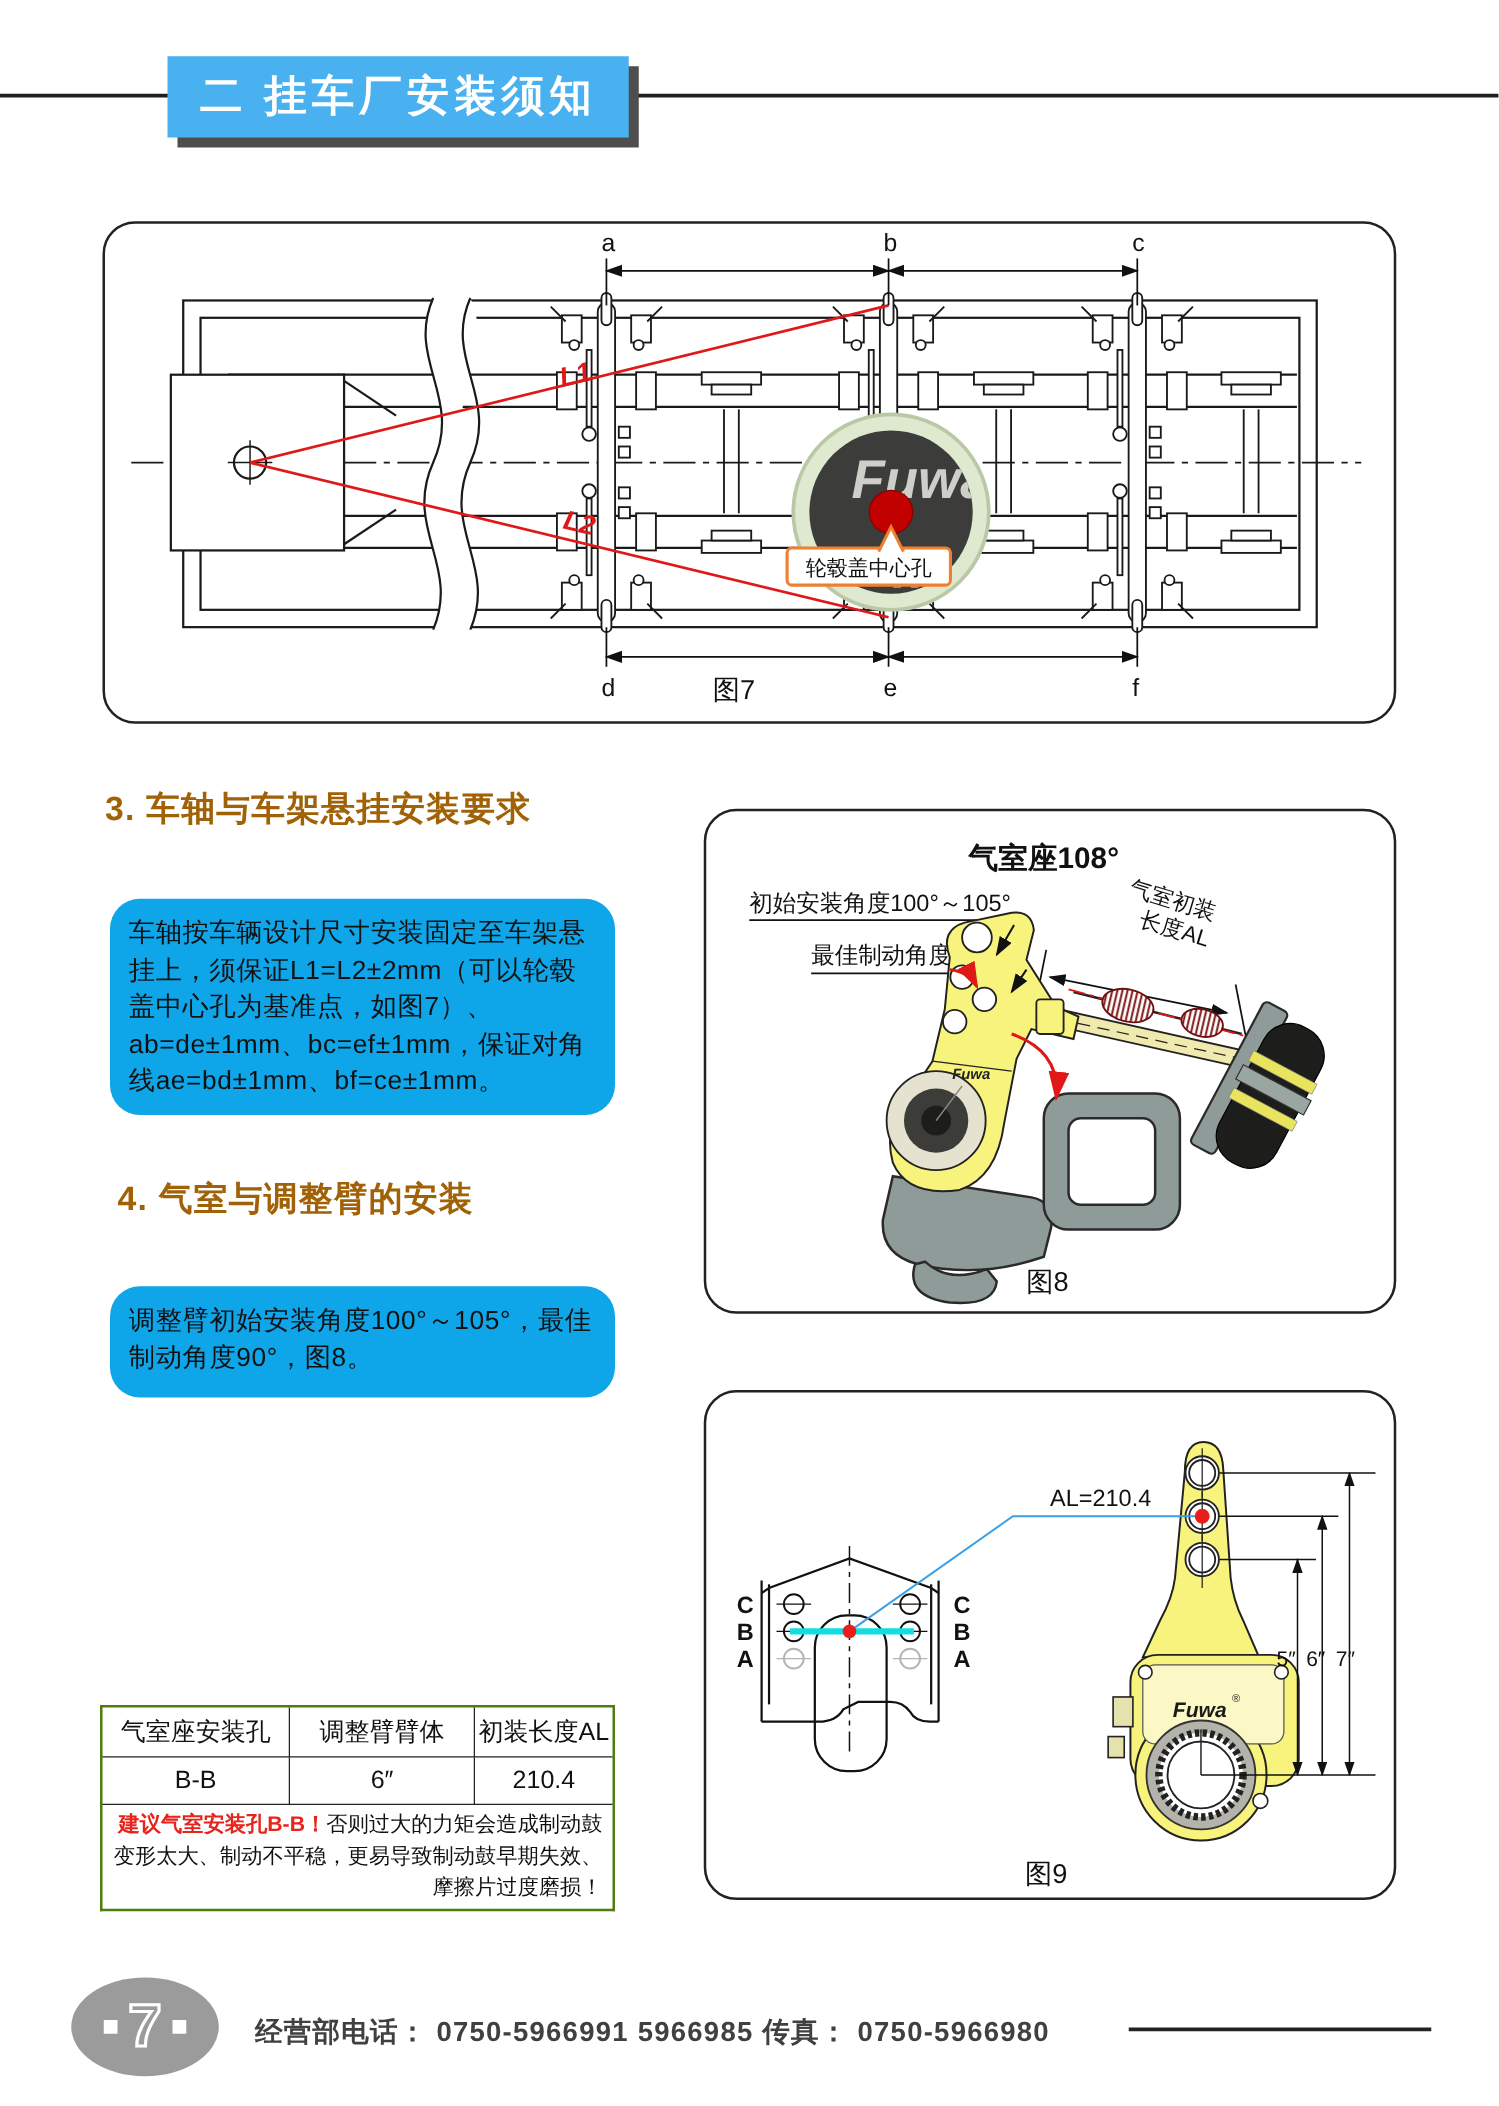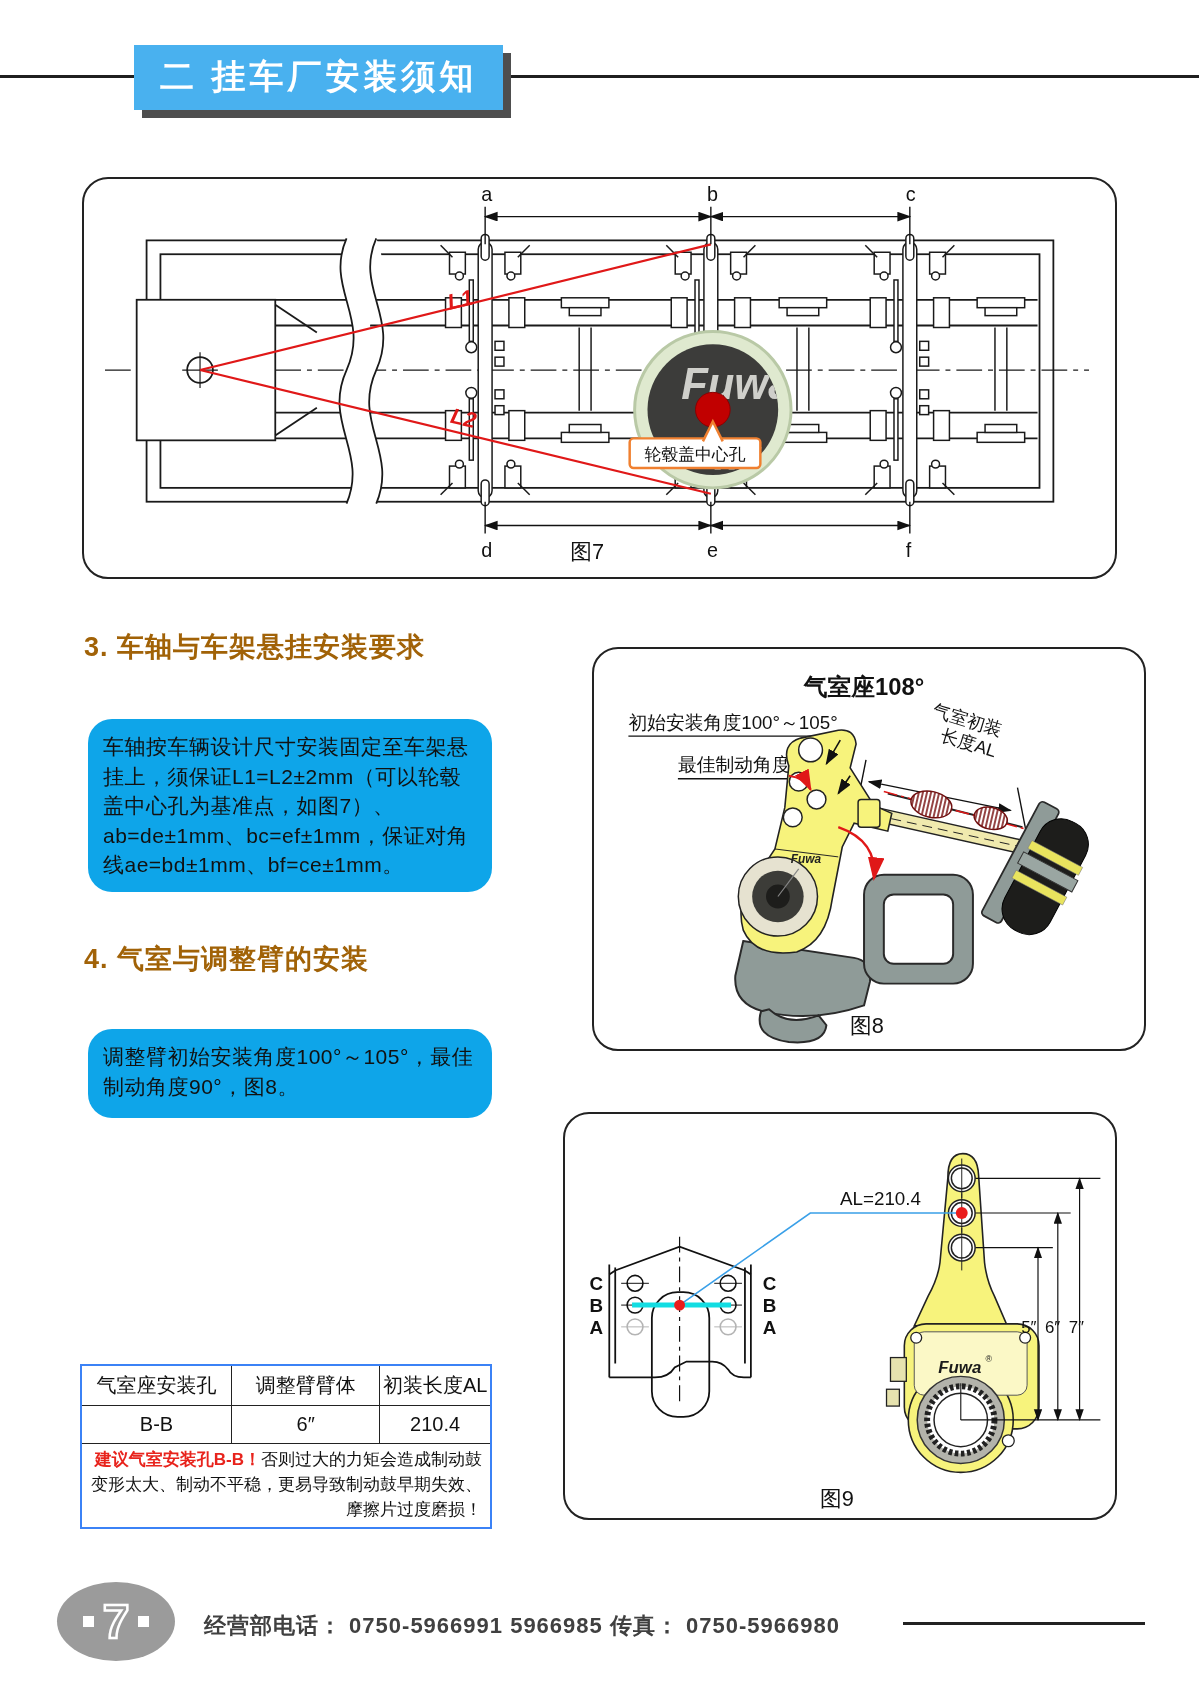"气室座108°" .fig8 { left: 592px -> 563px }
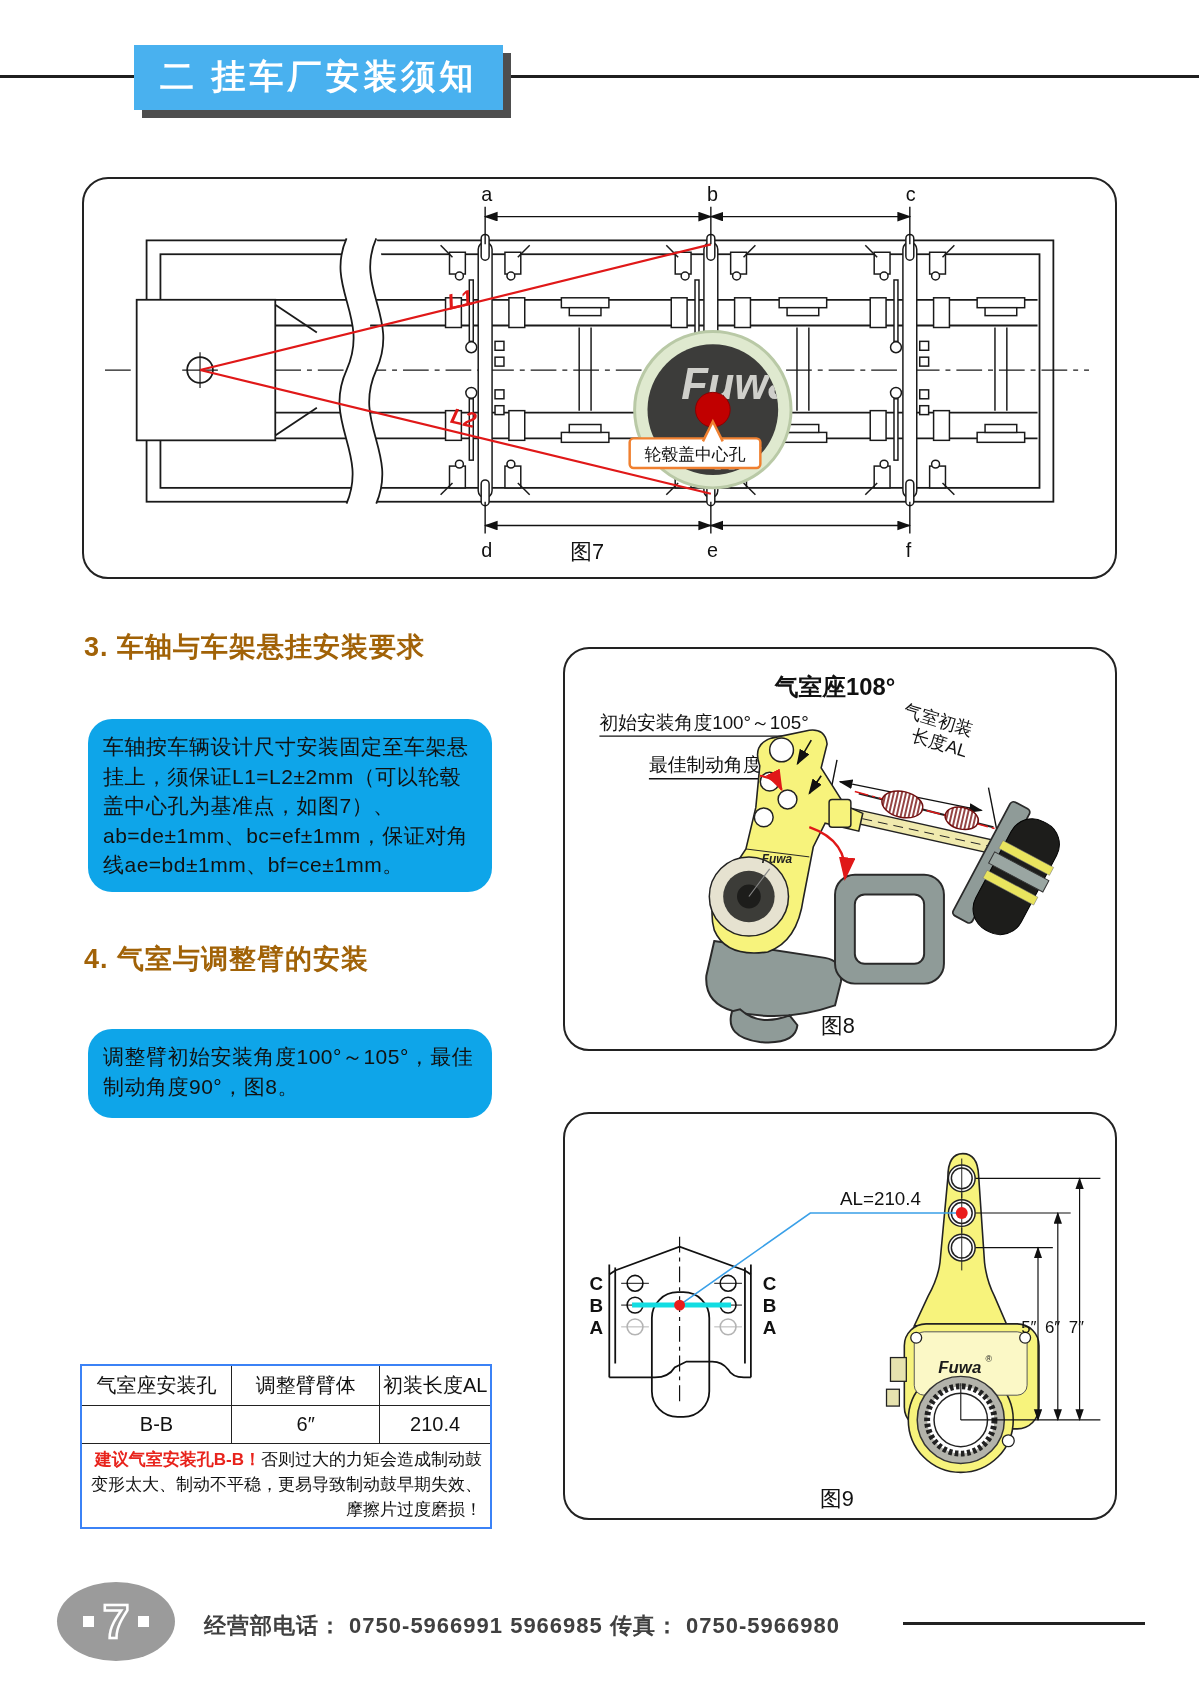"4. 气室与调整臂的安装" .h4 { left: 84px -> 94px }
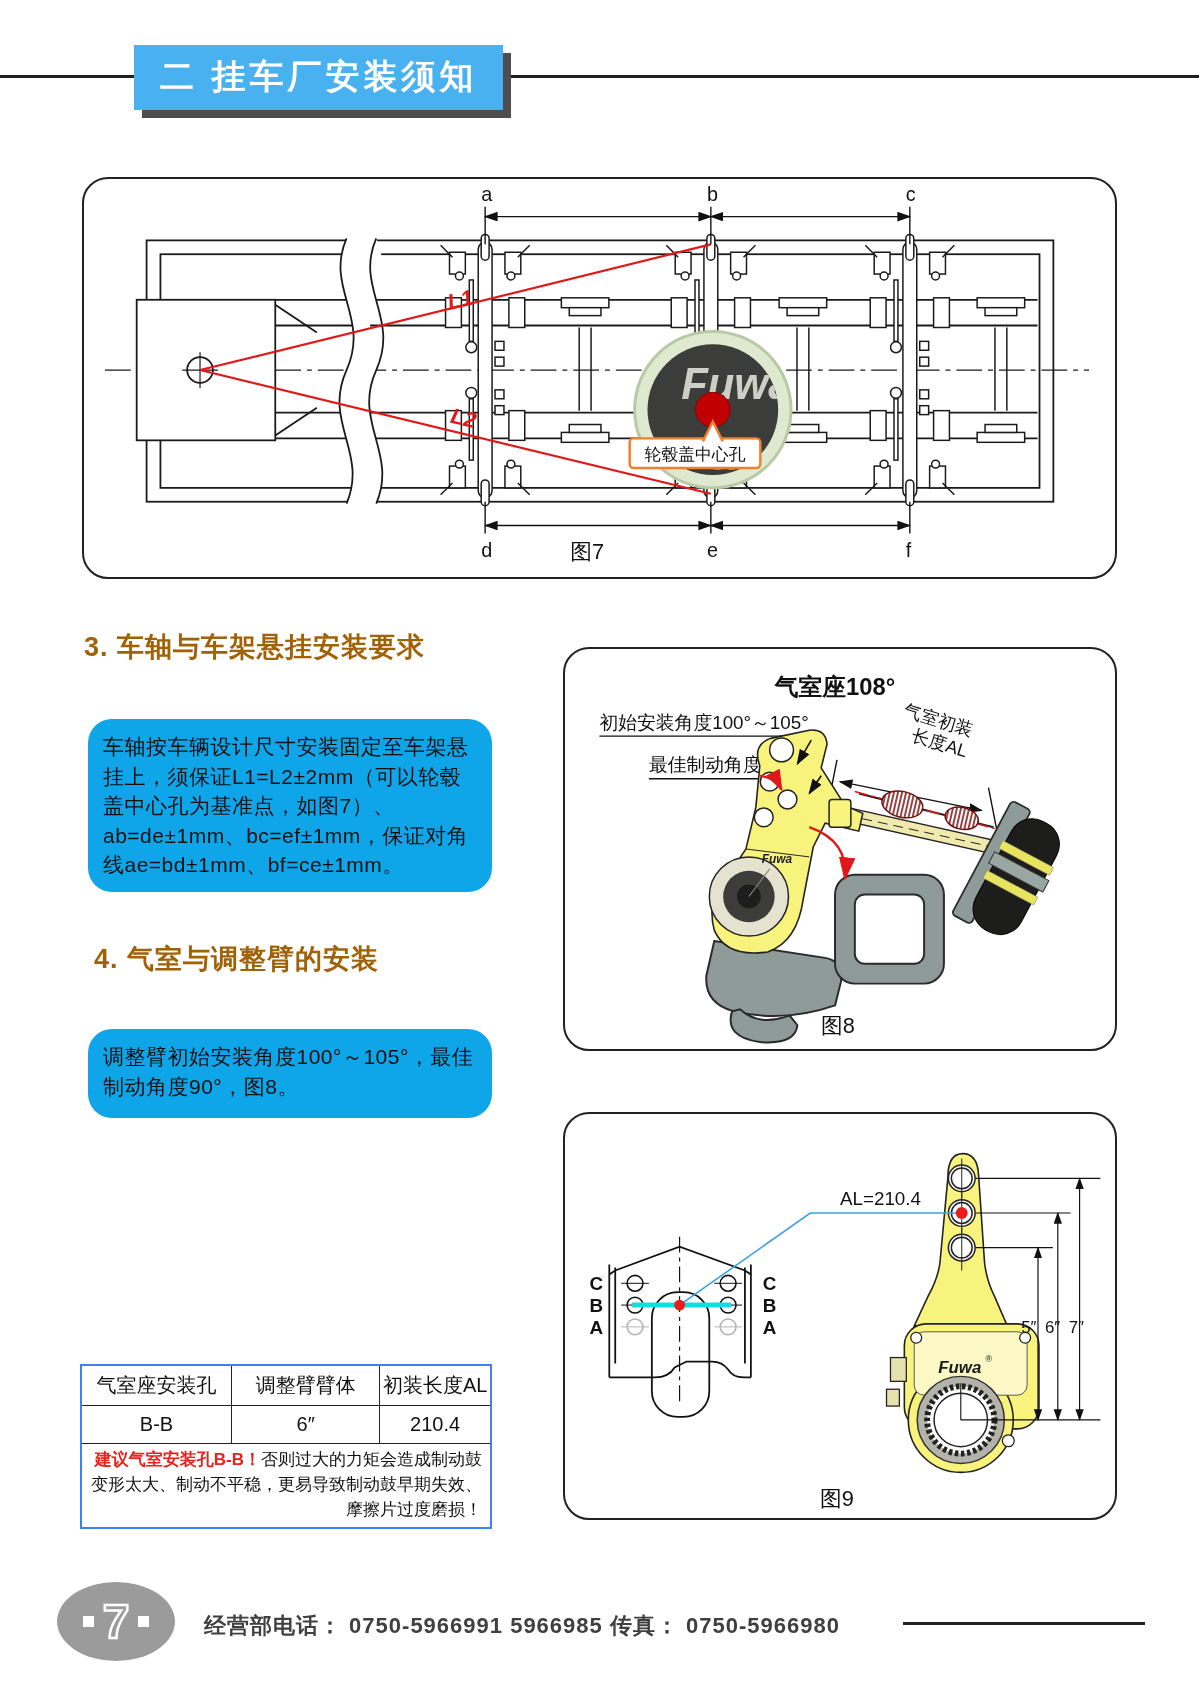"气室座安装孔" table.spec { border: 2px solid #3b82f6 -> 2px solid #4d7c0f }
